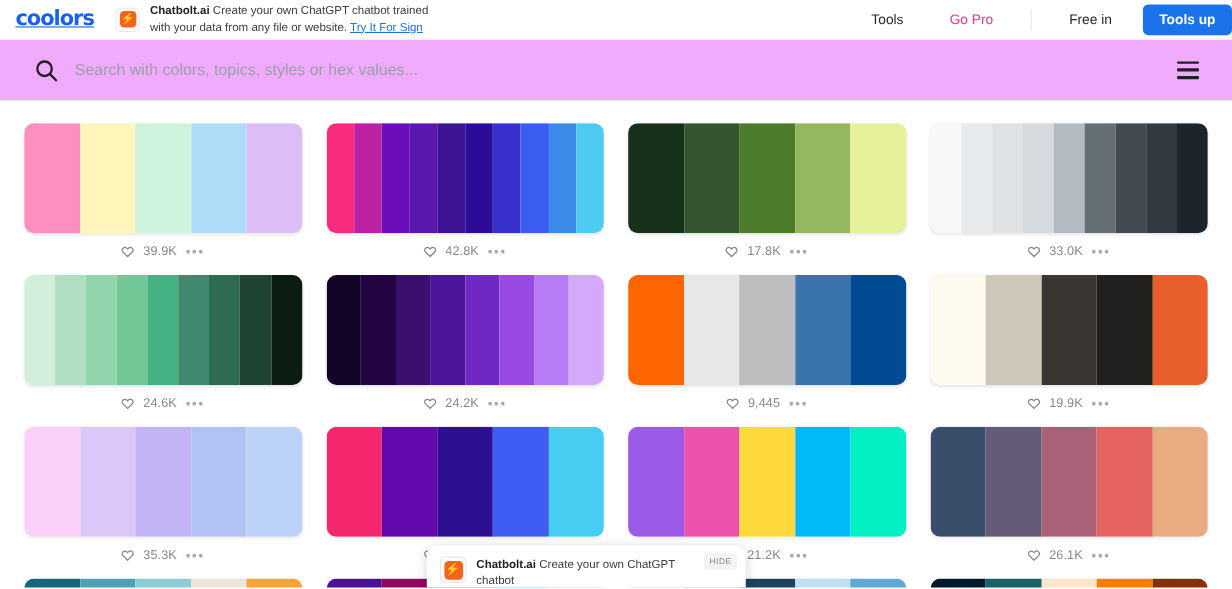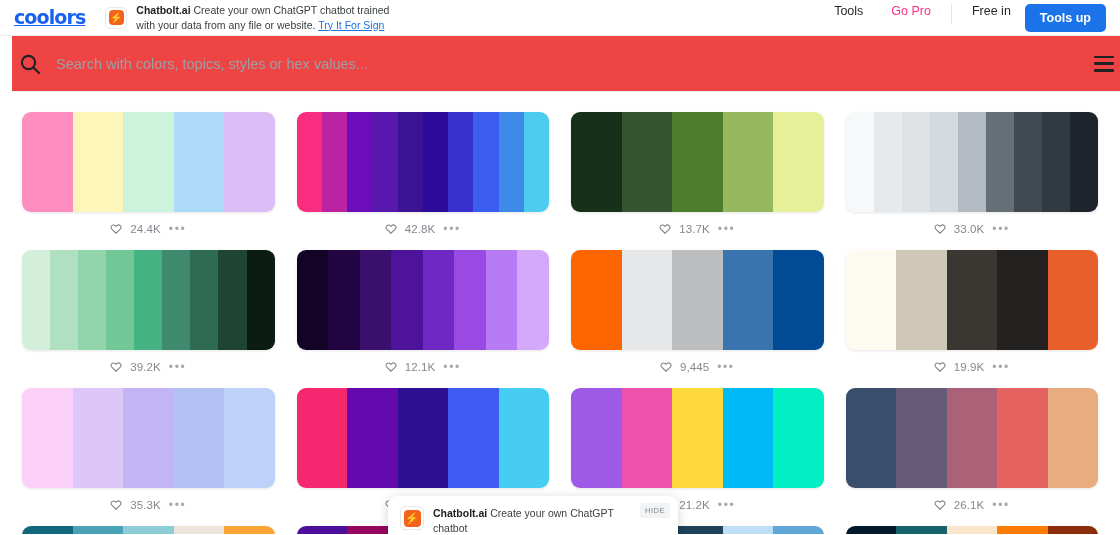"coolors" .topbar { padding: 0 14px 0 14px -> 0 0 0 14px }
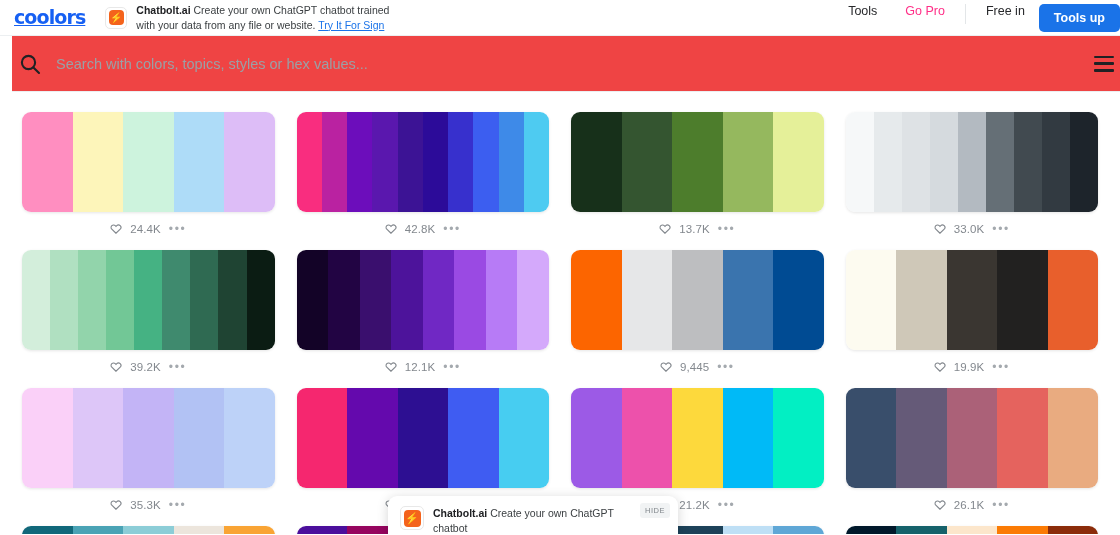"Tools" .topbar-right { align-items: flex-start -> center; gap: 0 -> 14px }
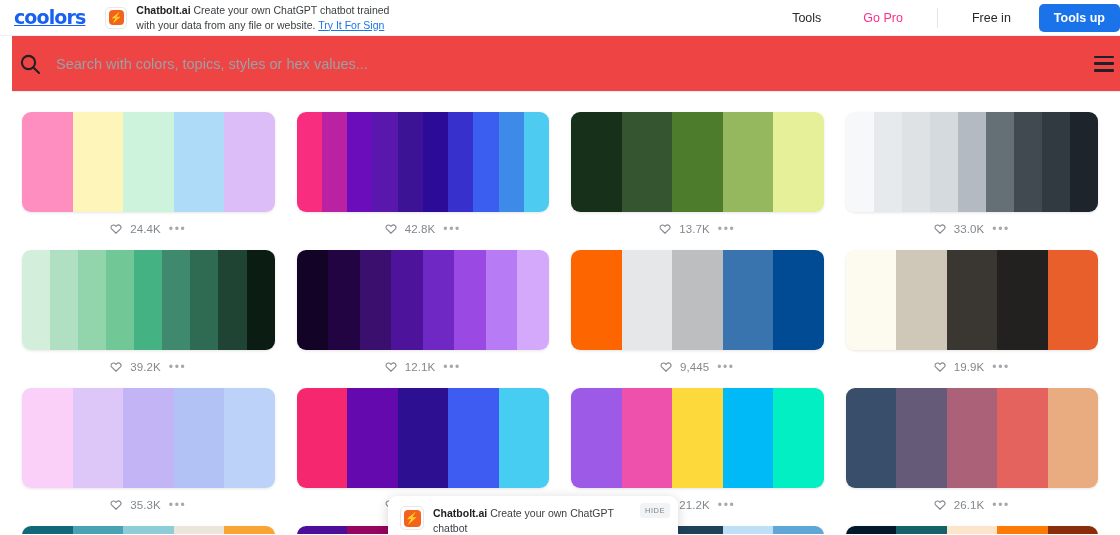"Search with colors, topics, styles" .searchbar { background: #ef4444 -> #f0abfc; margin-left: 12px -> none; padding: 0 6px -> 0 30px }
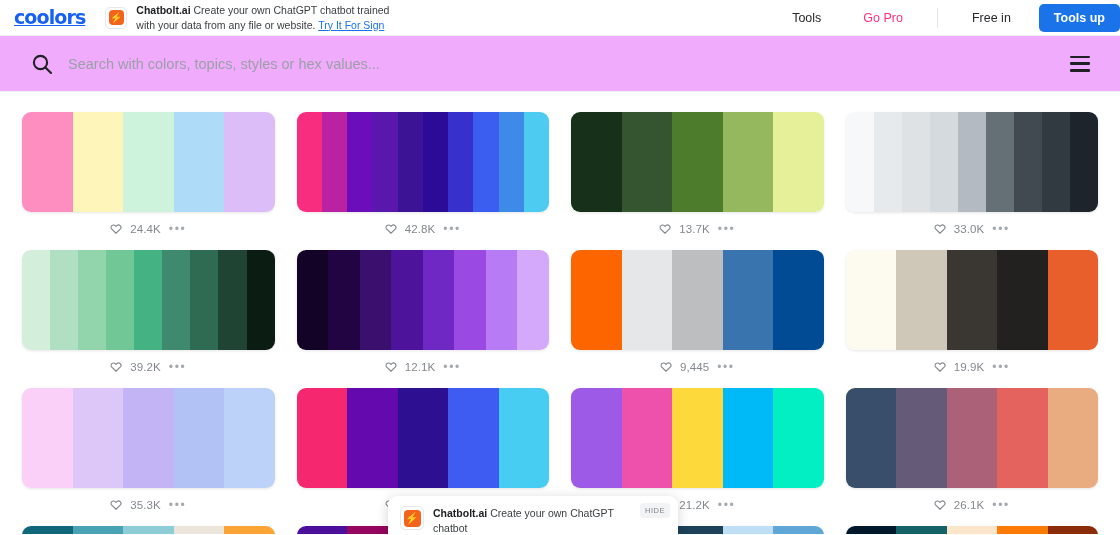"24.4K" span.likes { text: 24.4K -> 39.9K }
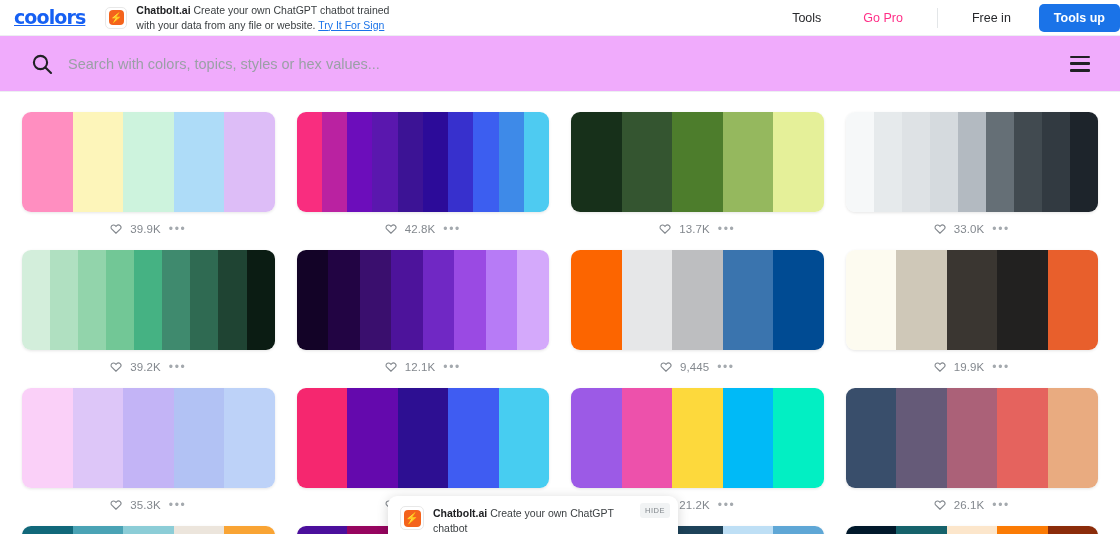"13.7K" span.likes { text: 13.7K -> 17.8K }
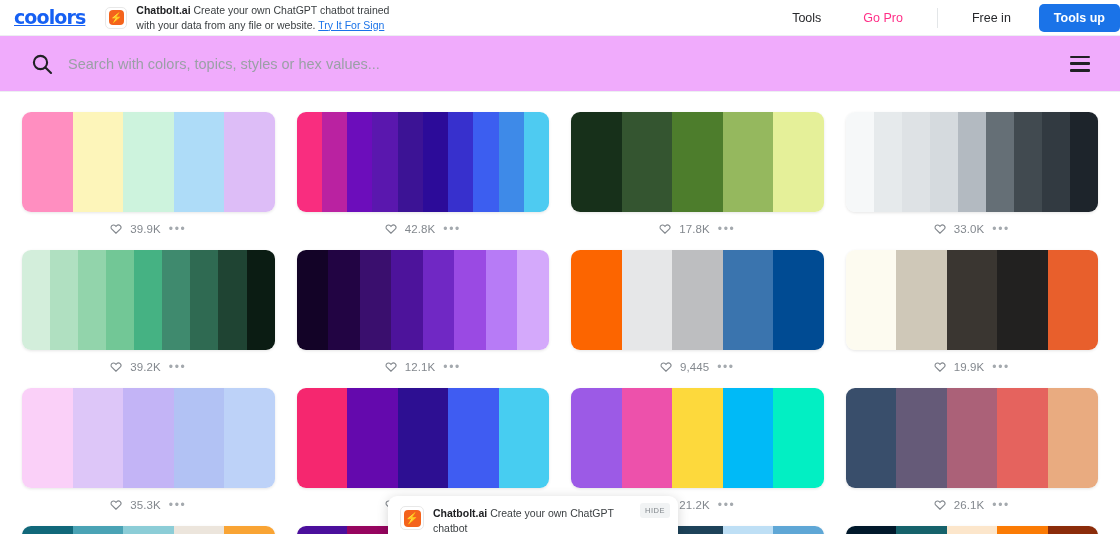"39.2K" span.likes { text: 39.2K -> 24.6K }
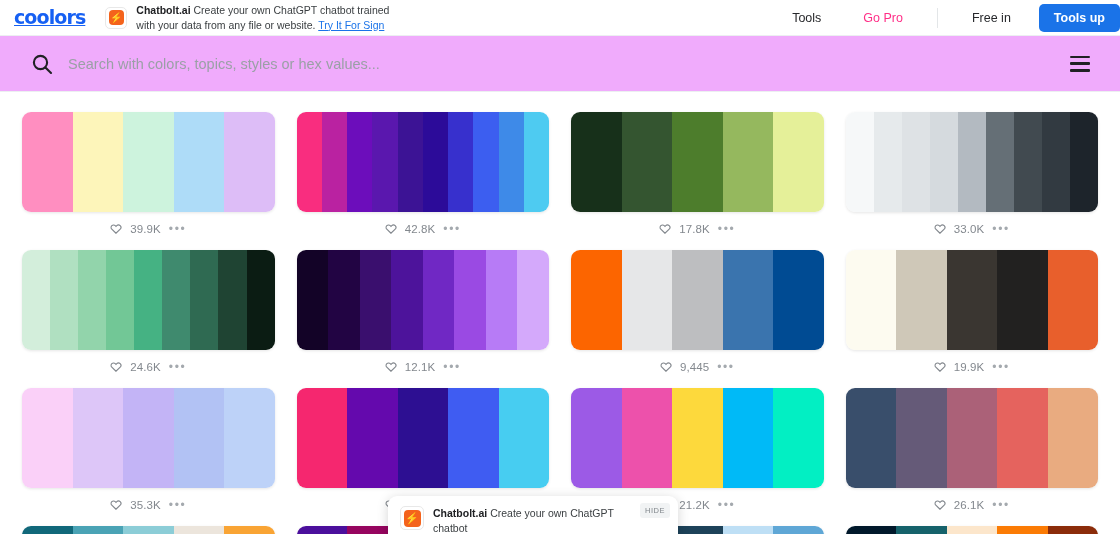"12.1K" span.likes { text: 12.1K -> 24.2K }
